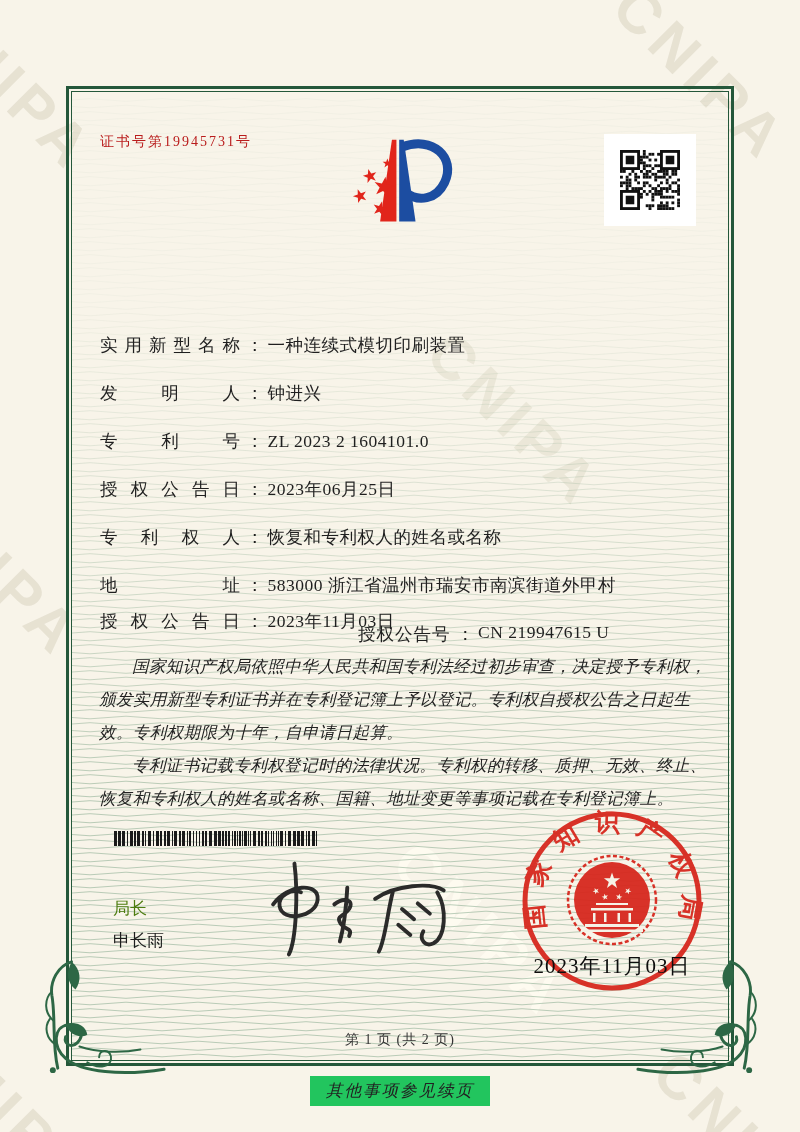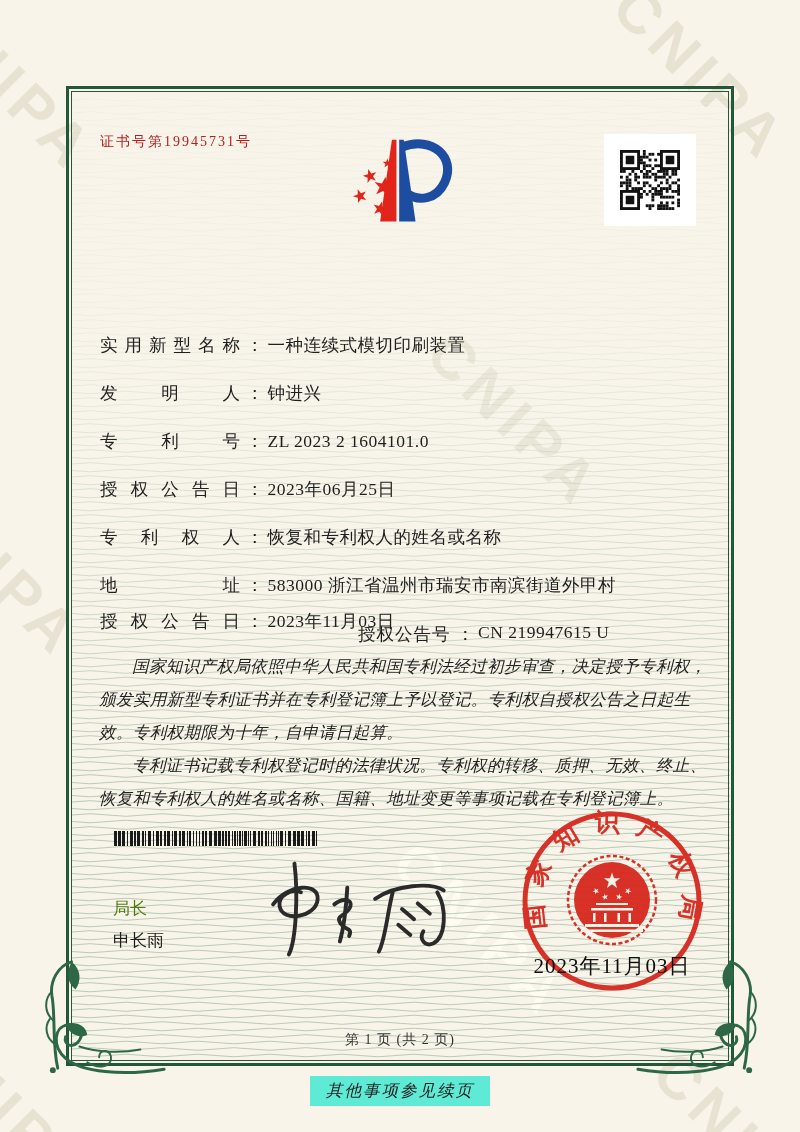"其他事项参见续页" .cont-note span { background: #5eead4 -> #22c55e }
